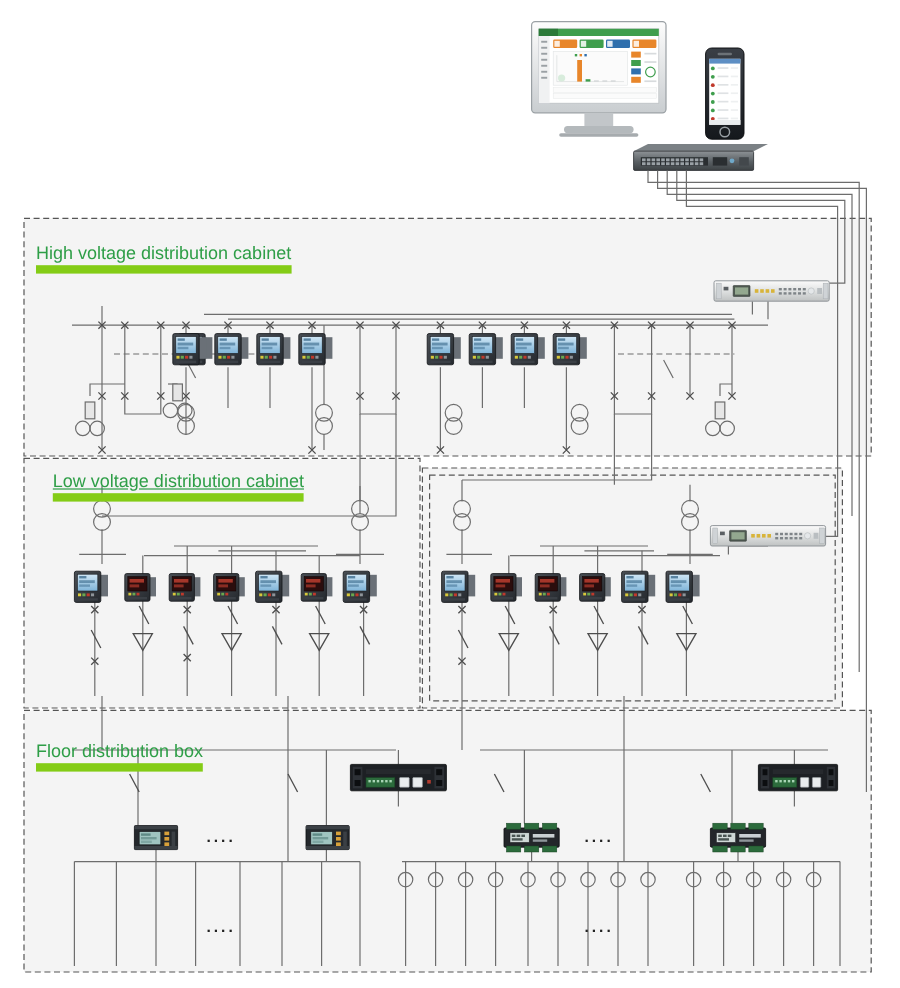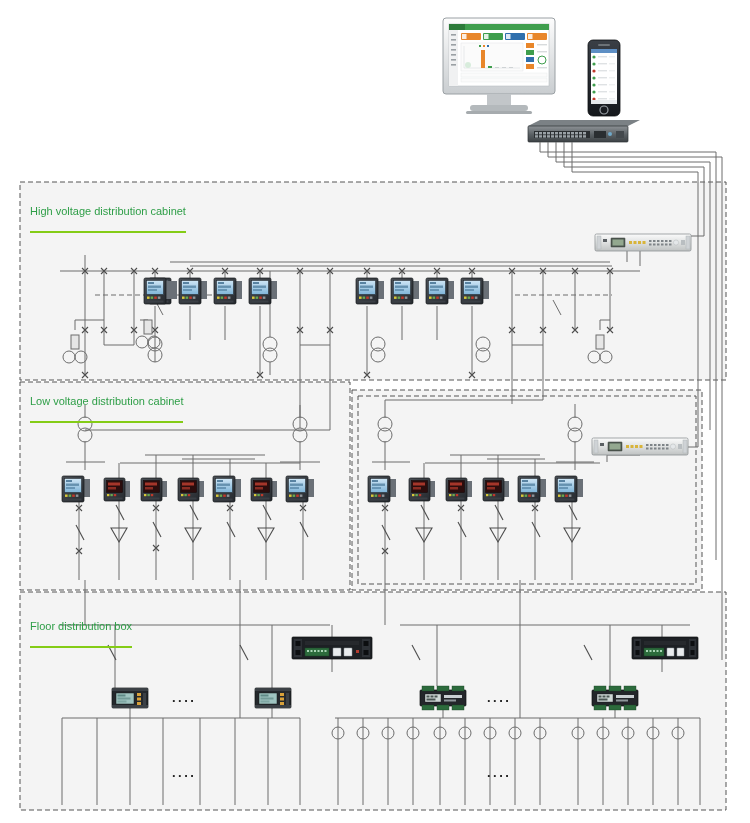"High voltage distribution cabinet" .sec-label { border-bottom: 2px solid #84cc16 -> 7px solid #84cc16; font-size: 11px -> 15px; padding-bottom: 13px -> 3px }
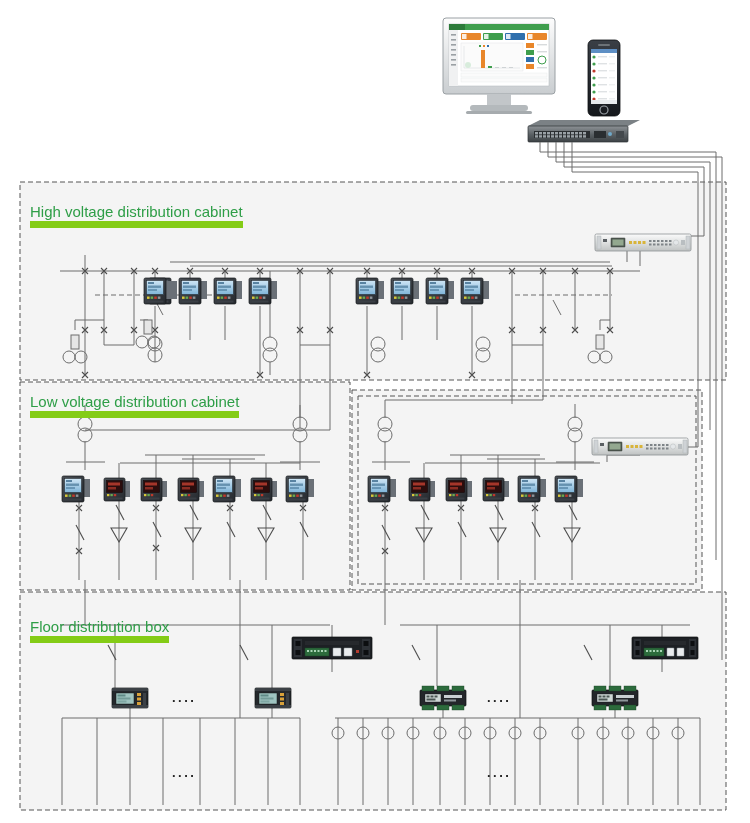"Low voltage distribution cabinet" div.sec-label { left: 30px -> 44px; text-decoration: none -> underline }
